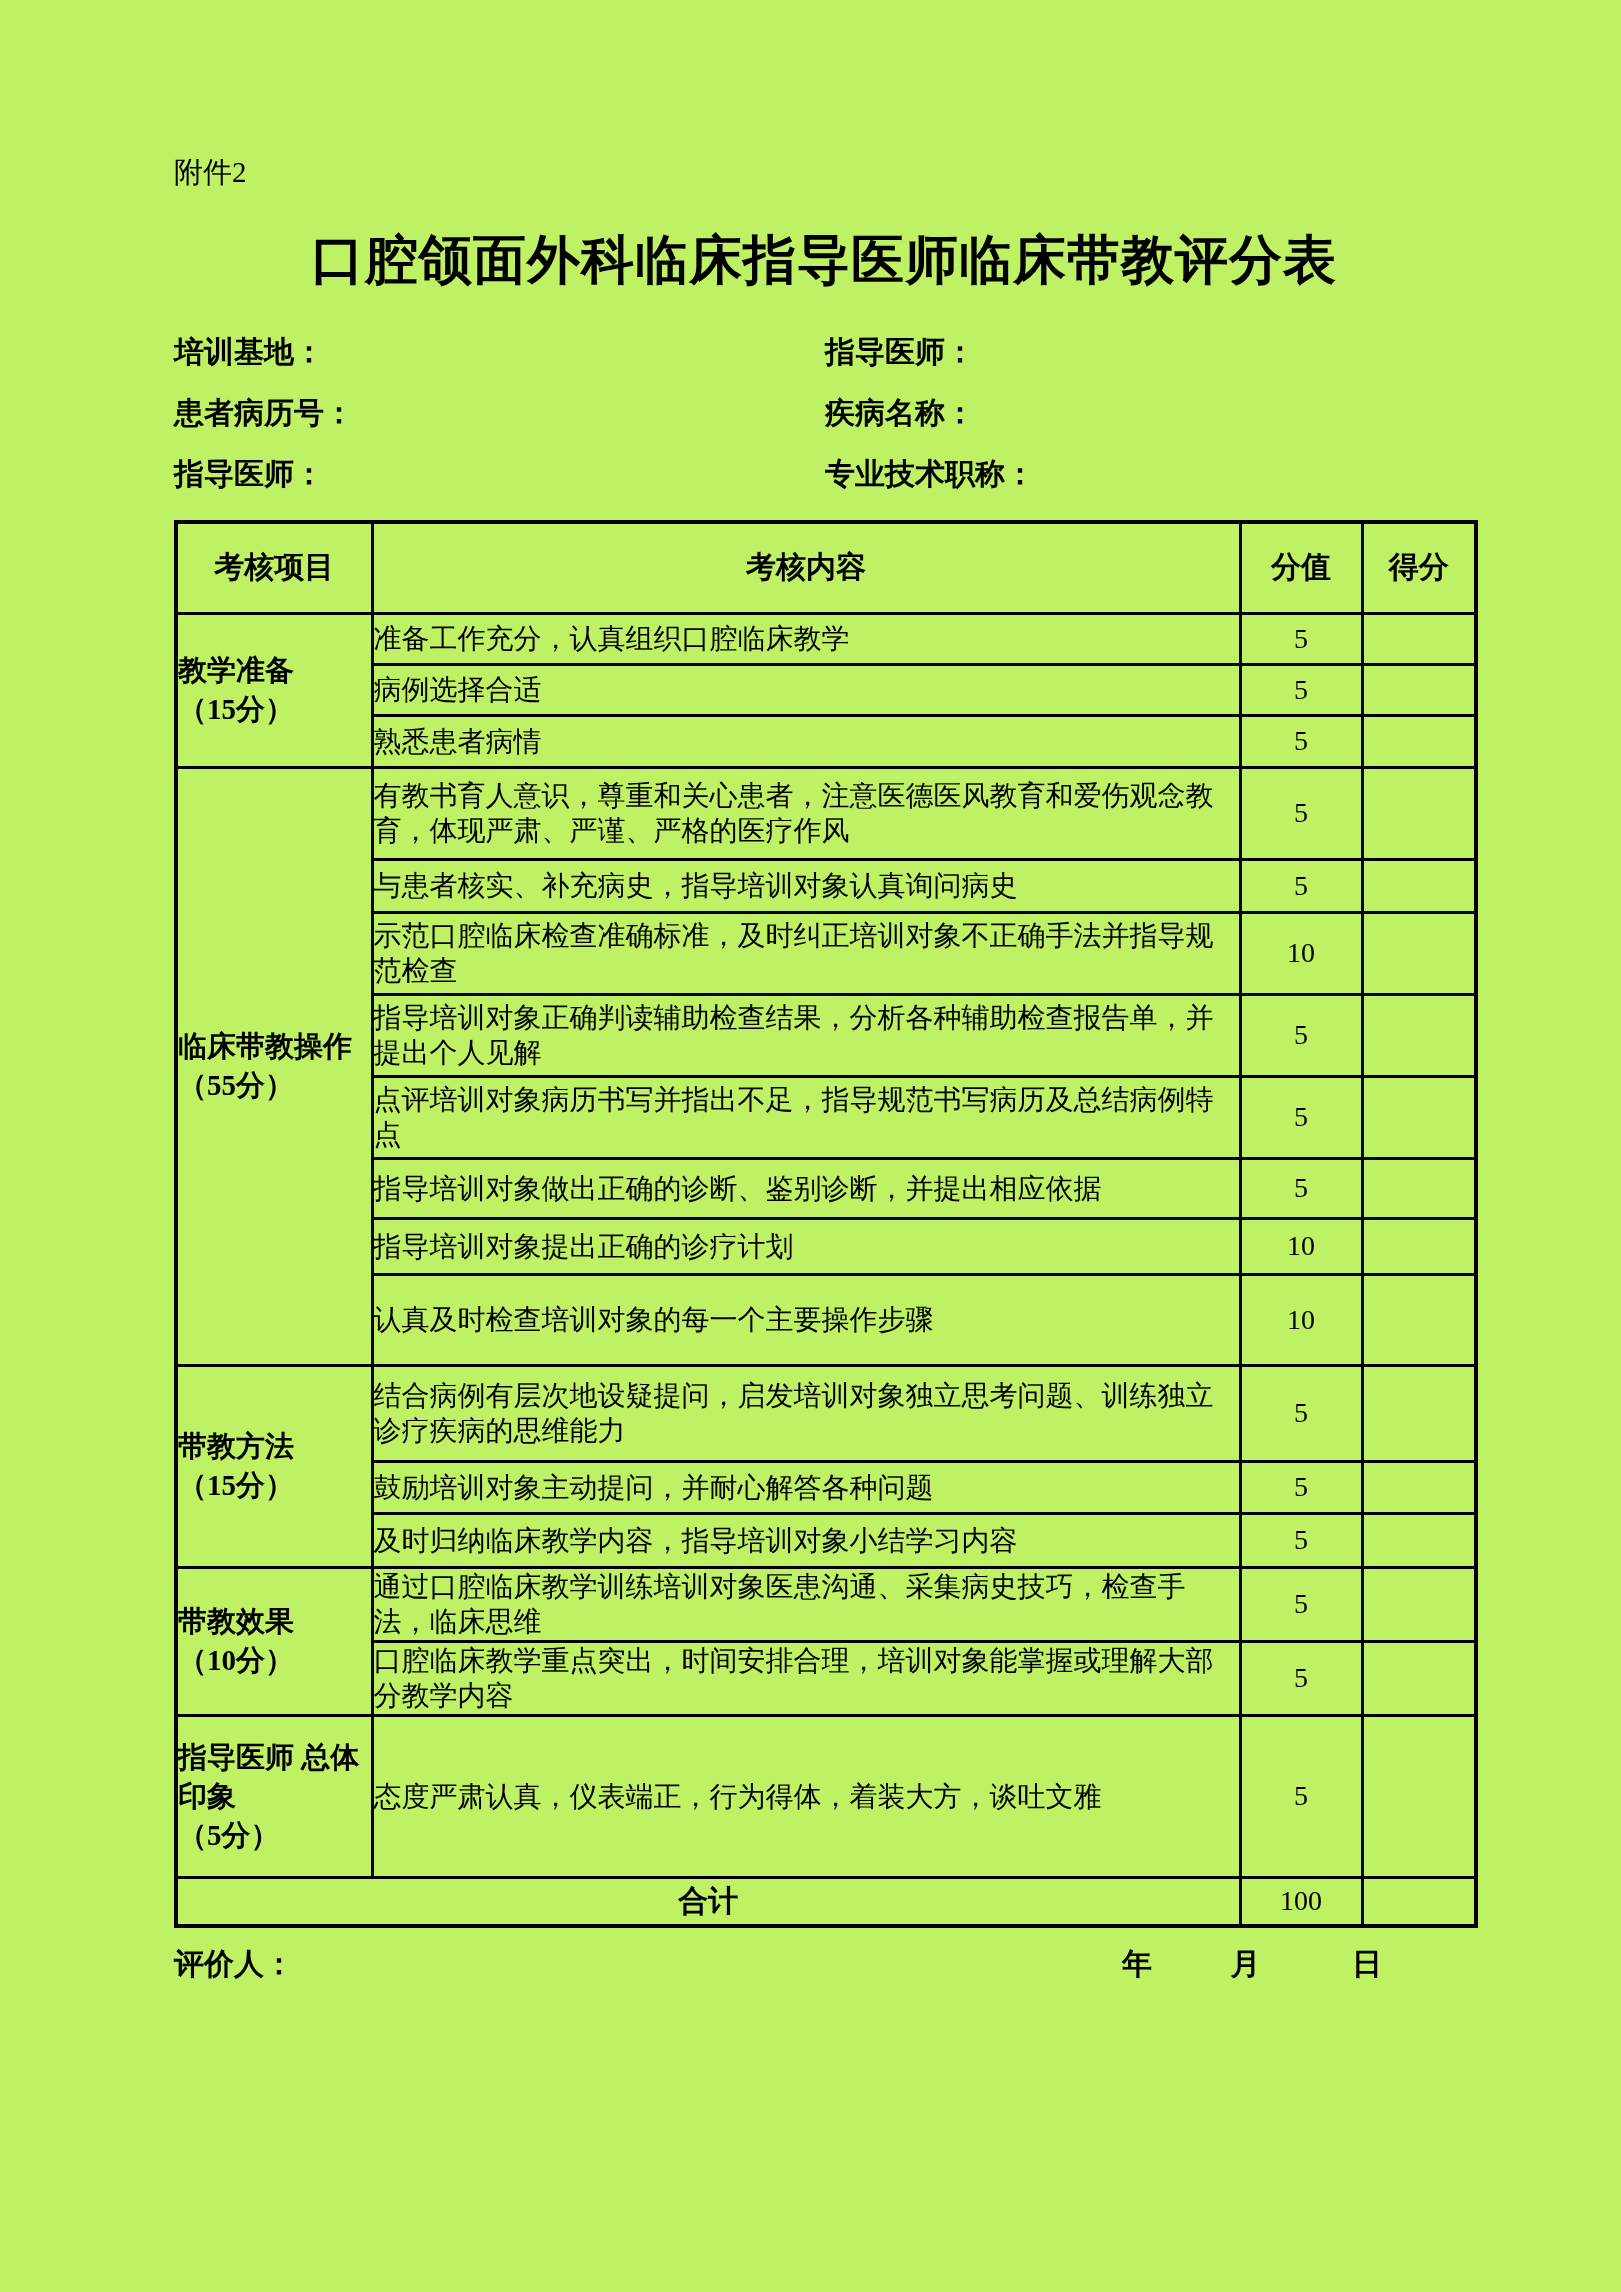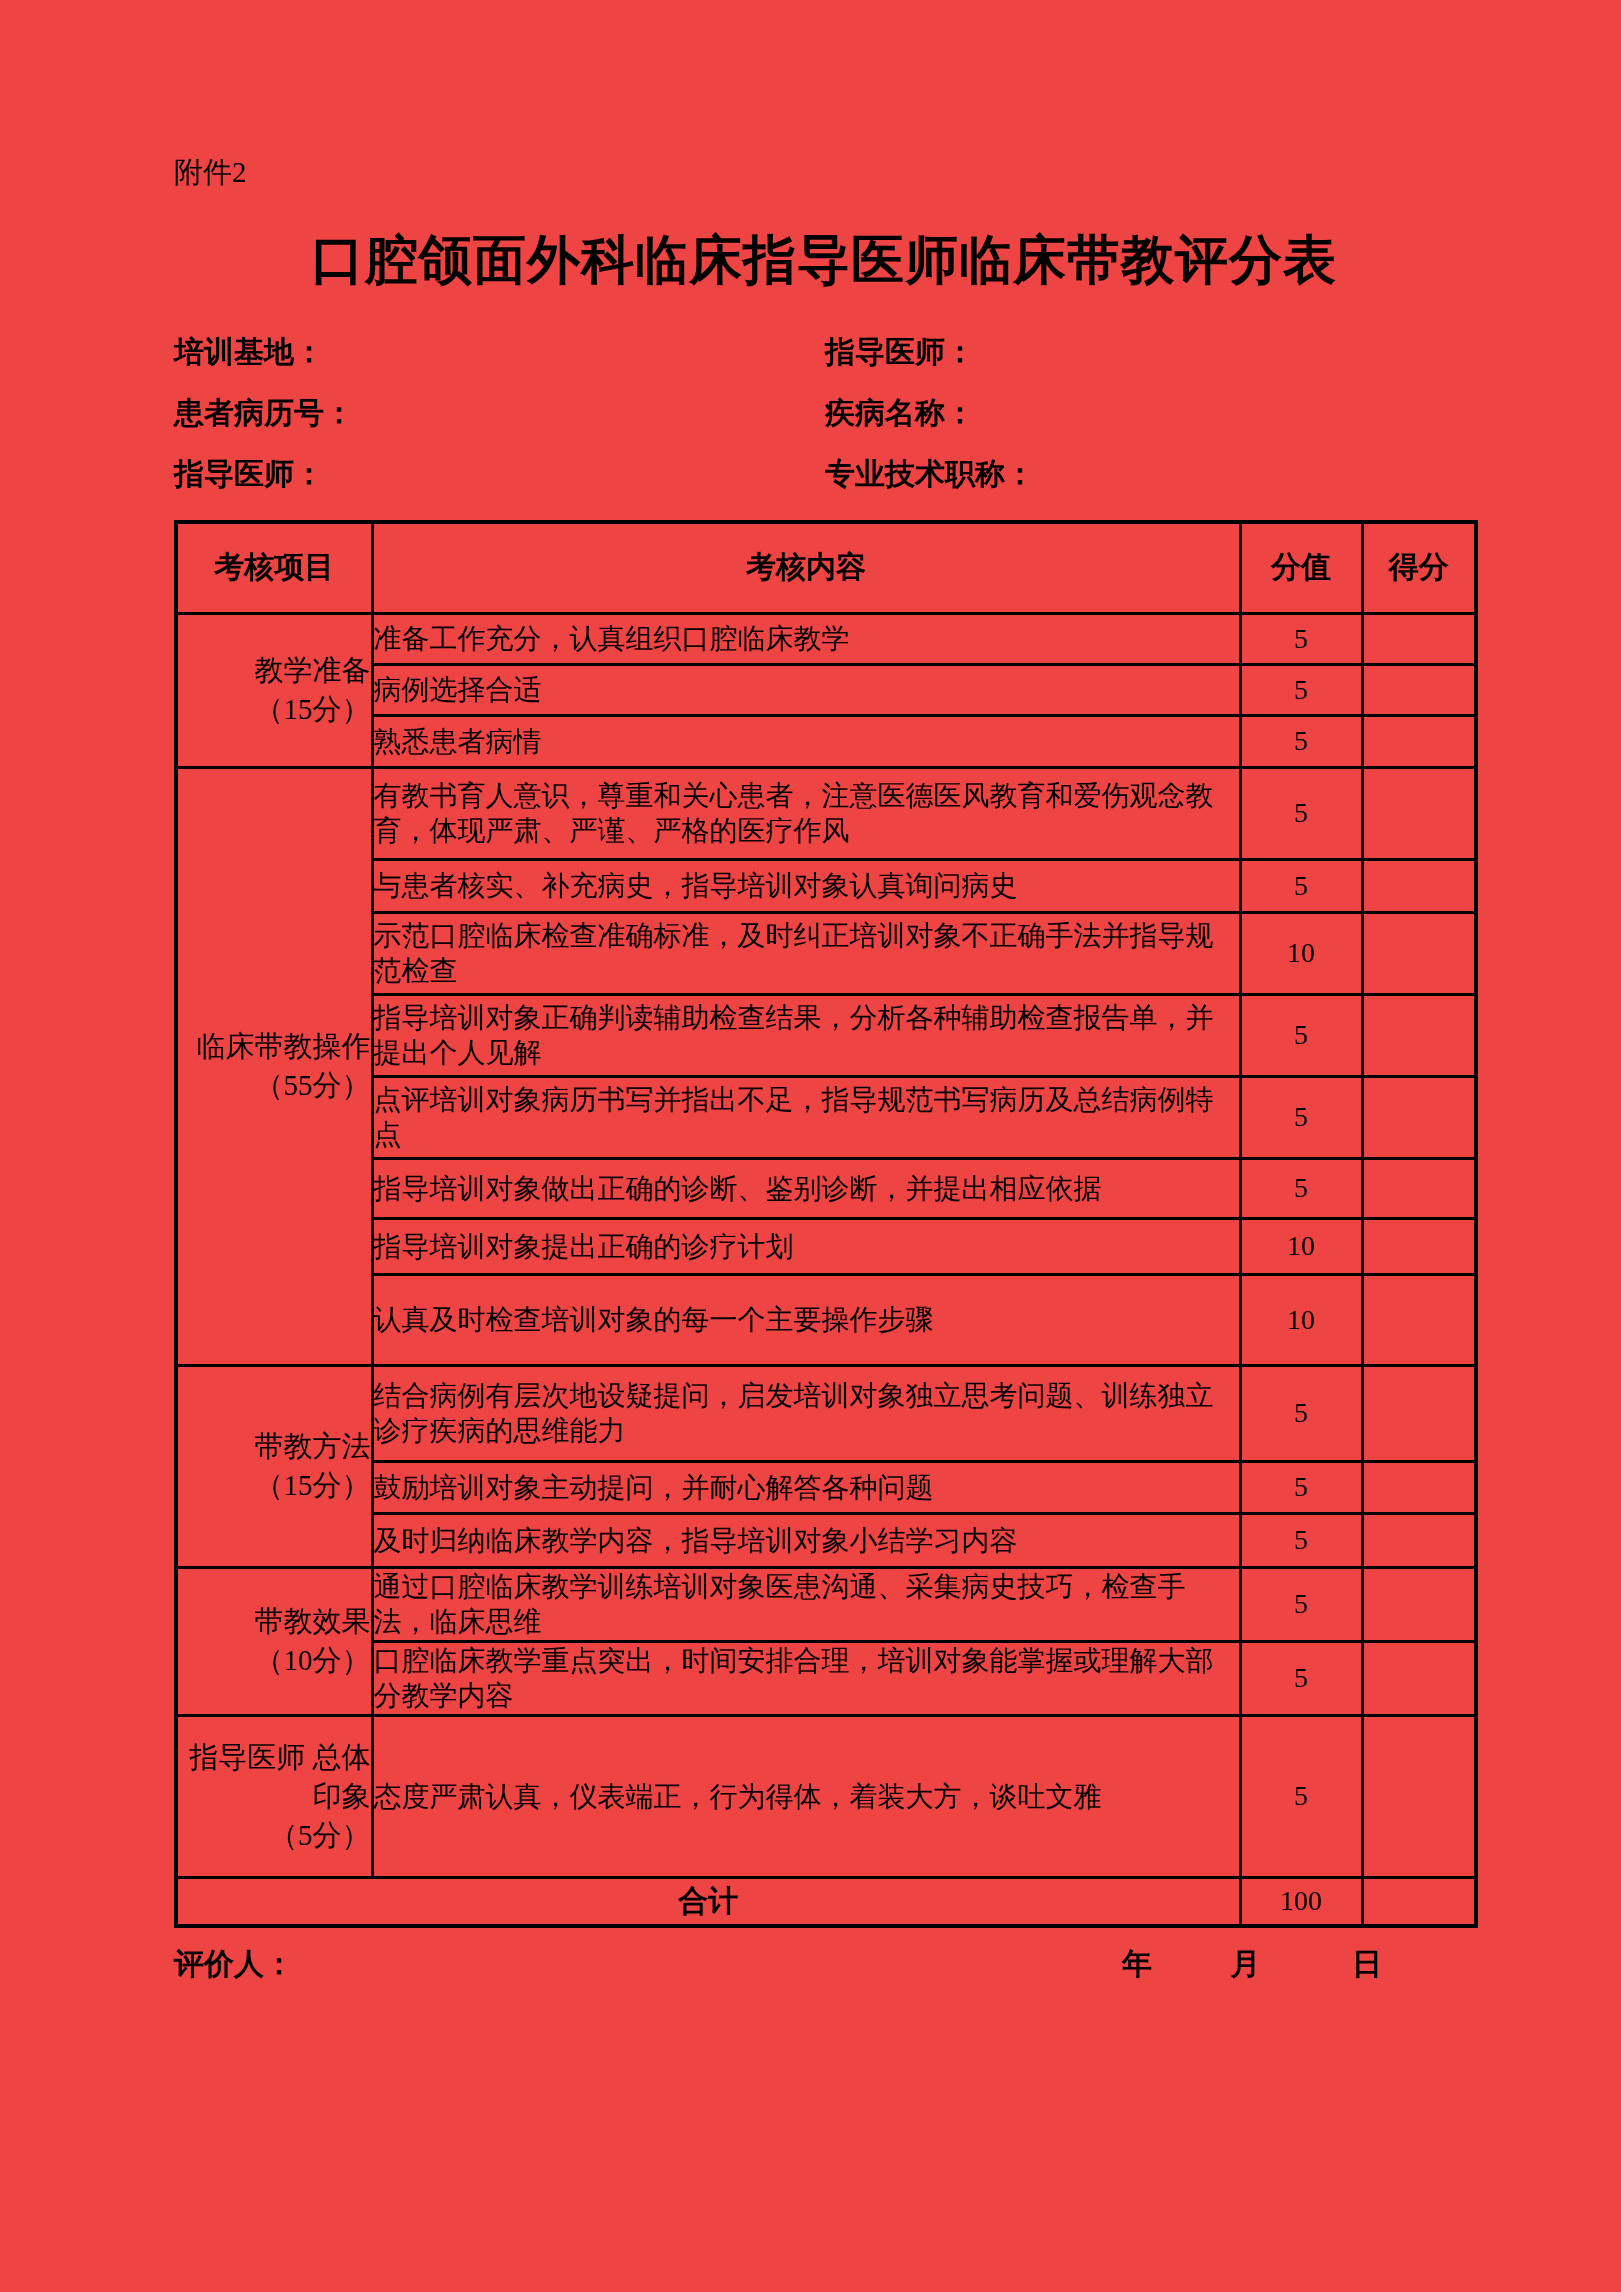"附件2" .page { background: #ef4444 -> #bef264 }
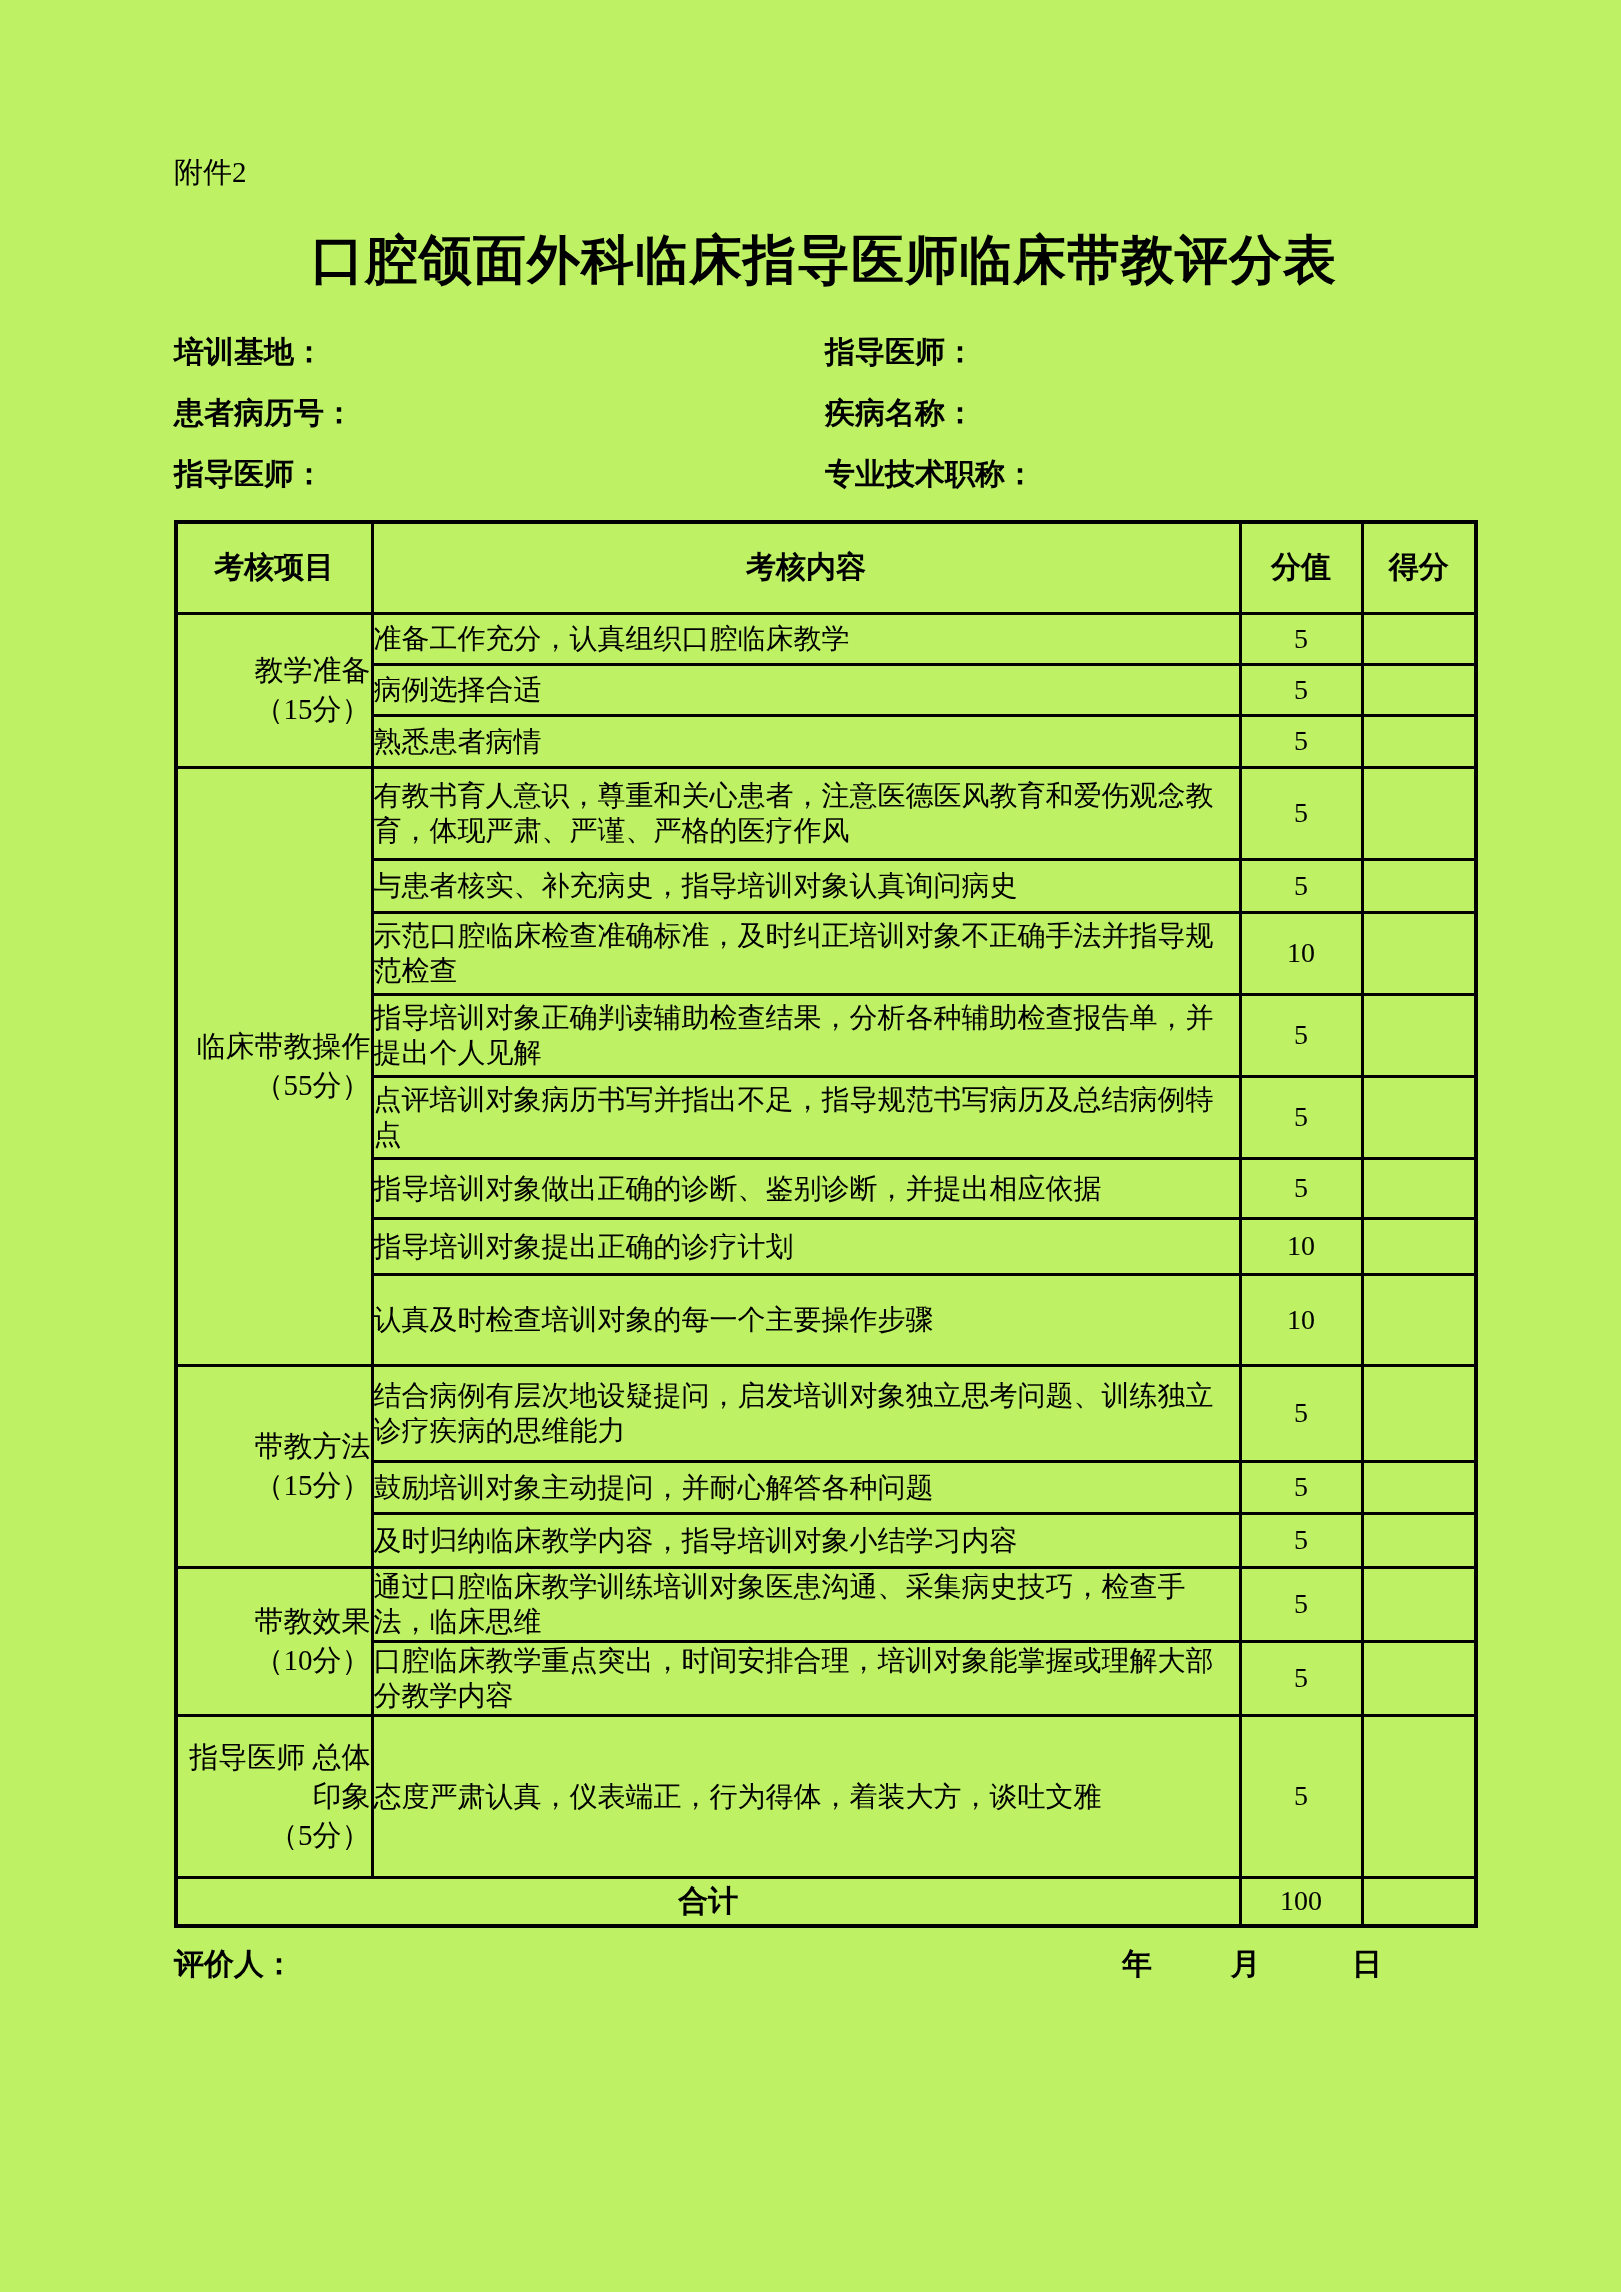"教学准备" td.item-cell { font-weight: normal -> bold; text-align: right -> left }
